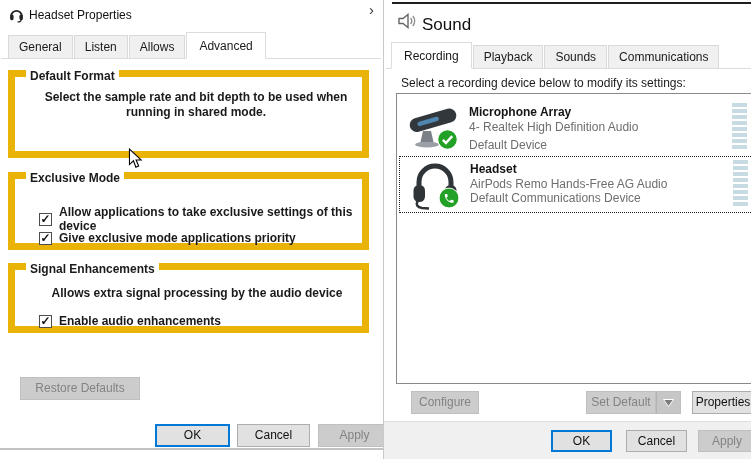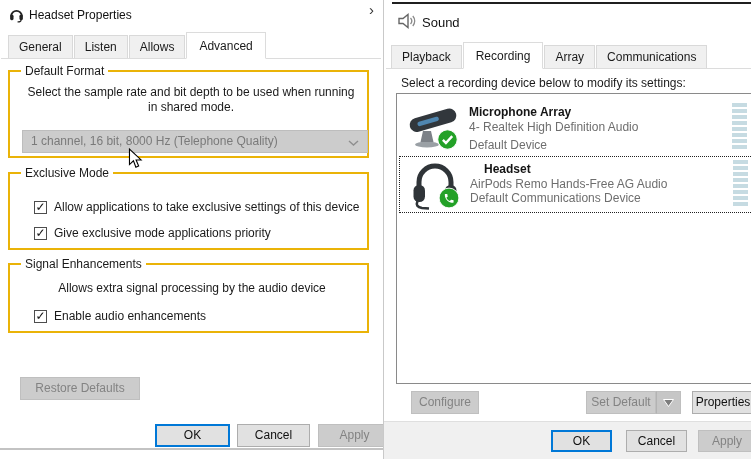"Sound" span.abs { font-size: 13px -> 17px }
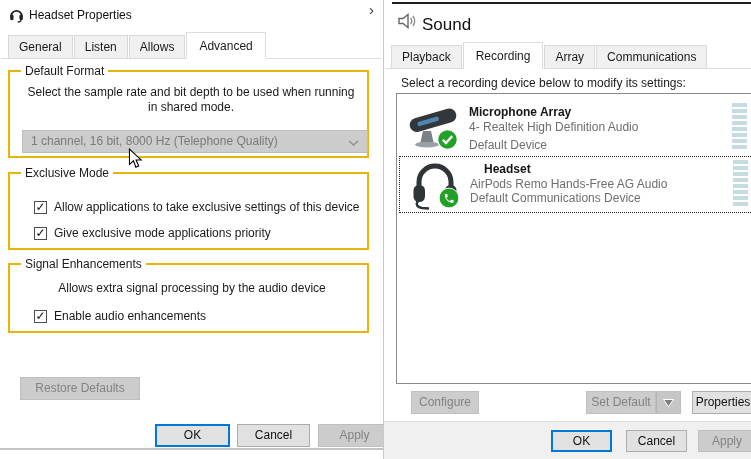"Playback" div.tab { order: before "Recording" -> after "Recording" }
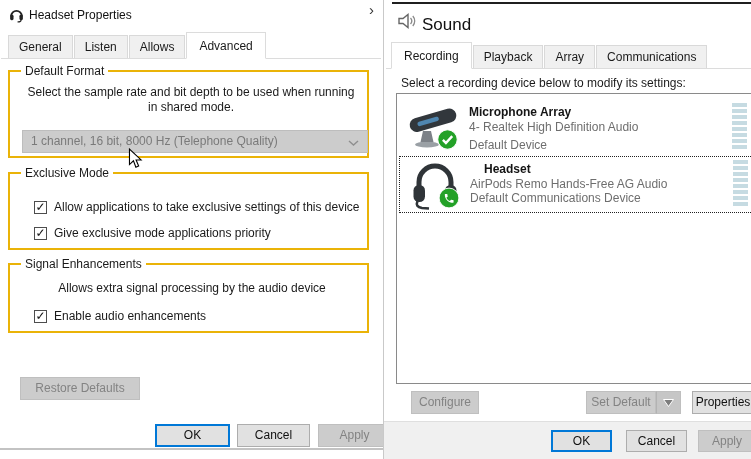"Array" div.tab { text: Array -> Sounds }
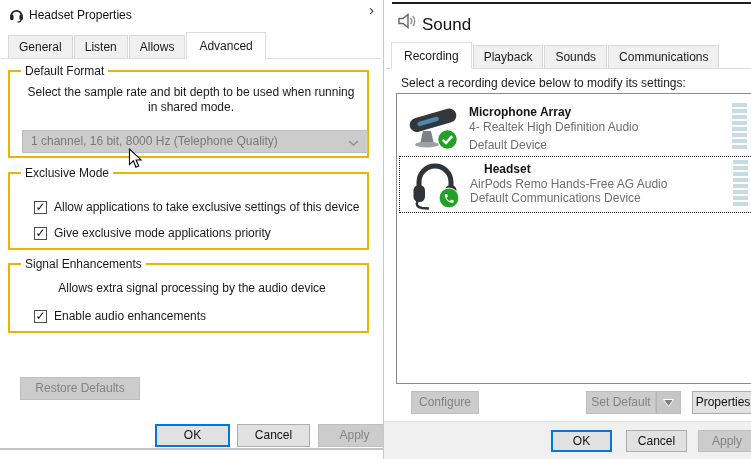"Default Format" .groupbox { border: 2px solid #eab308 -> 7px solid #eab308; font-weight: none -> bold }
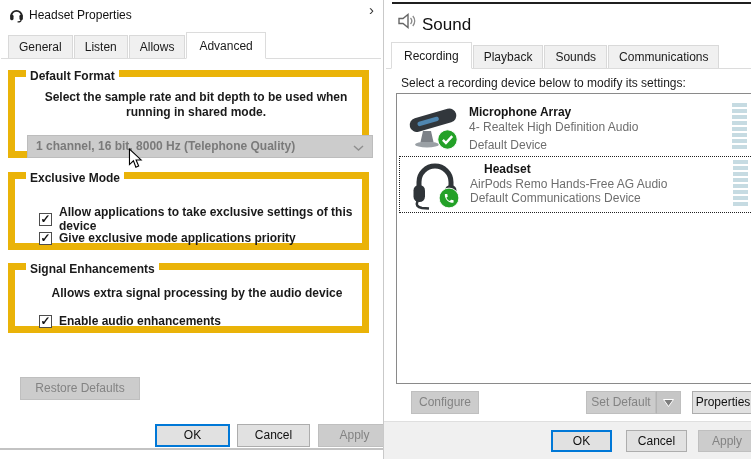"1 channel, 16 bit, 8000" div.combo { html: <div> <span>1 channel, 16 bit, 8000 Hz (Telephone Quality)</span> <svg> <polyline></polyline> </svg> </div> -> none }
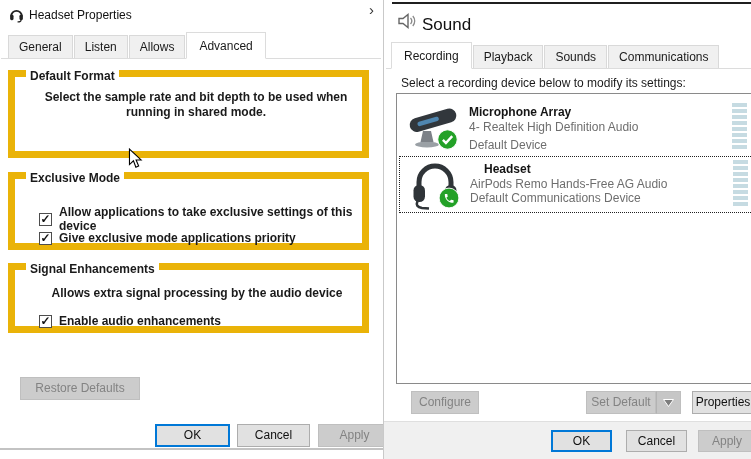"Headset" div.abs { left: 84px -> 70px }
